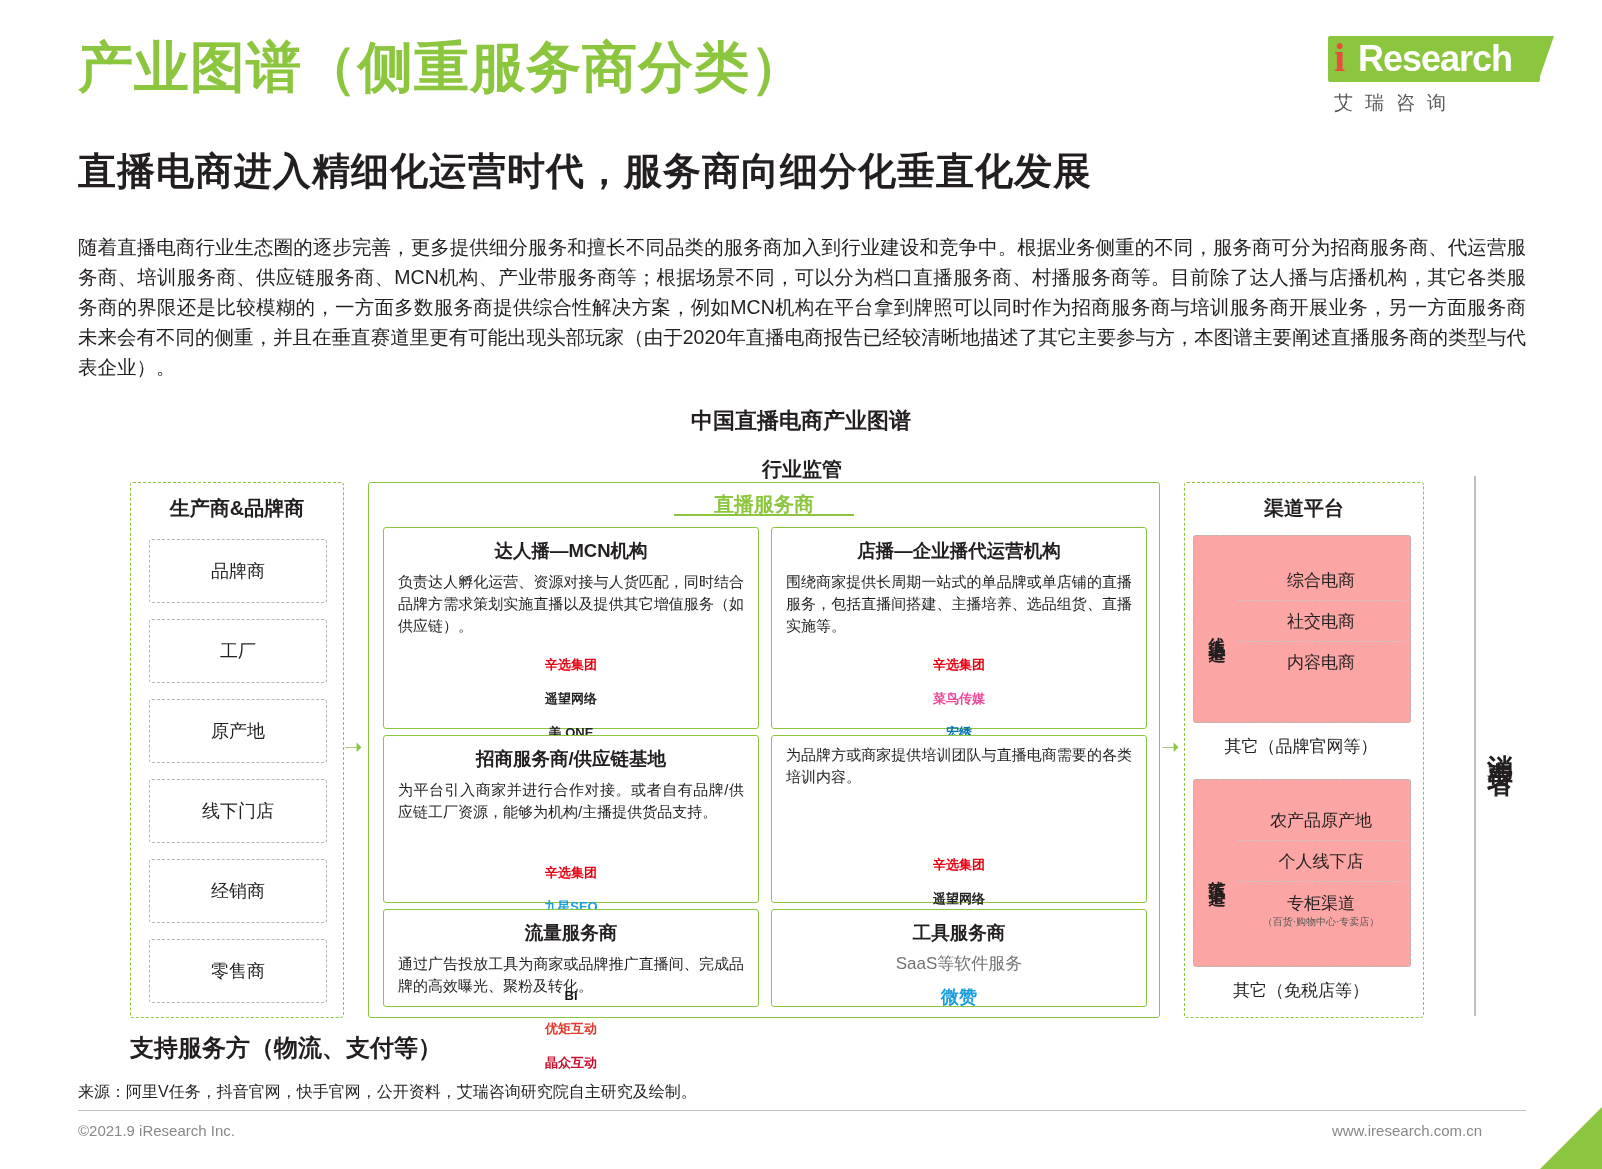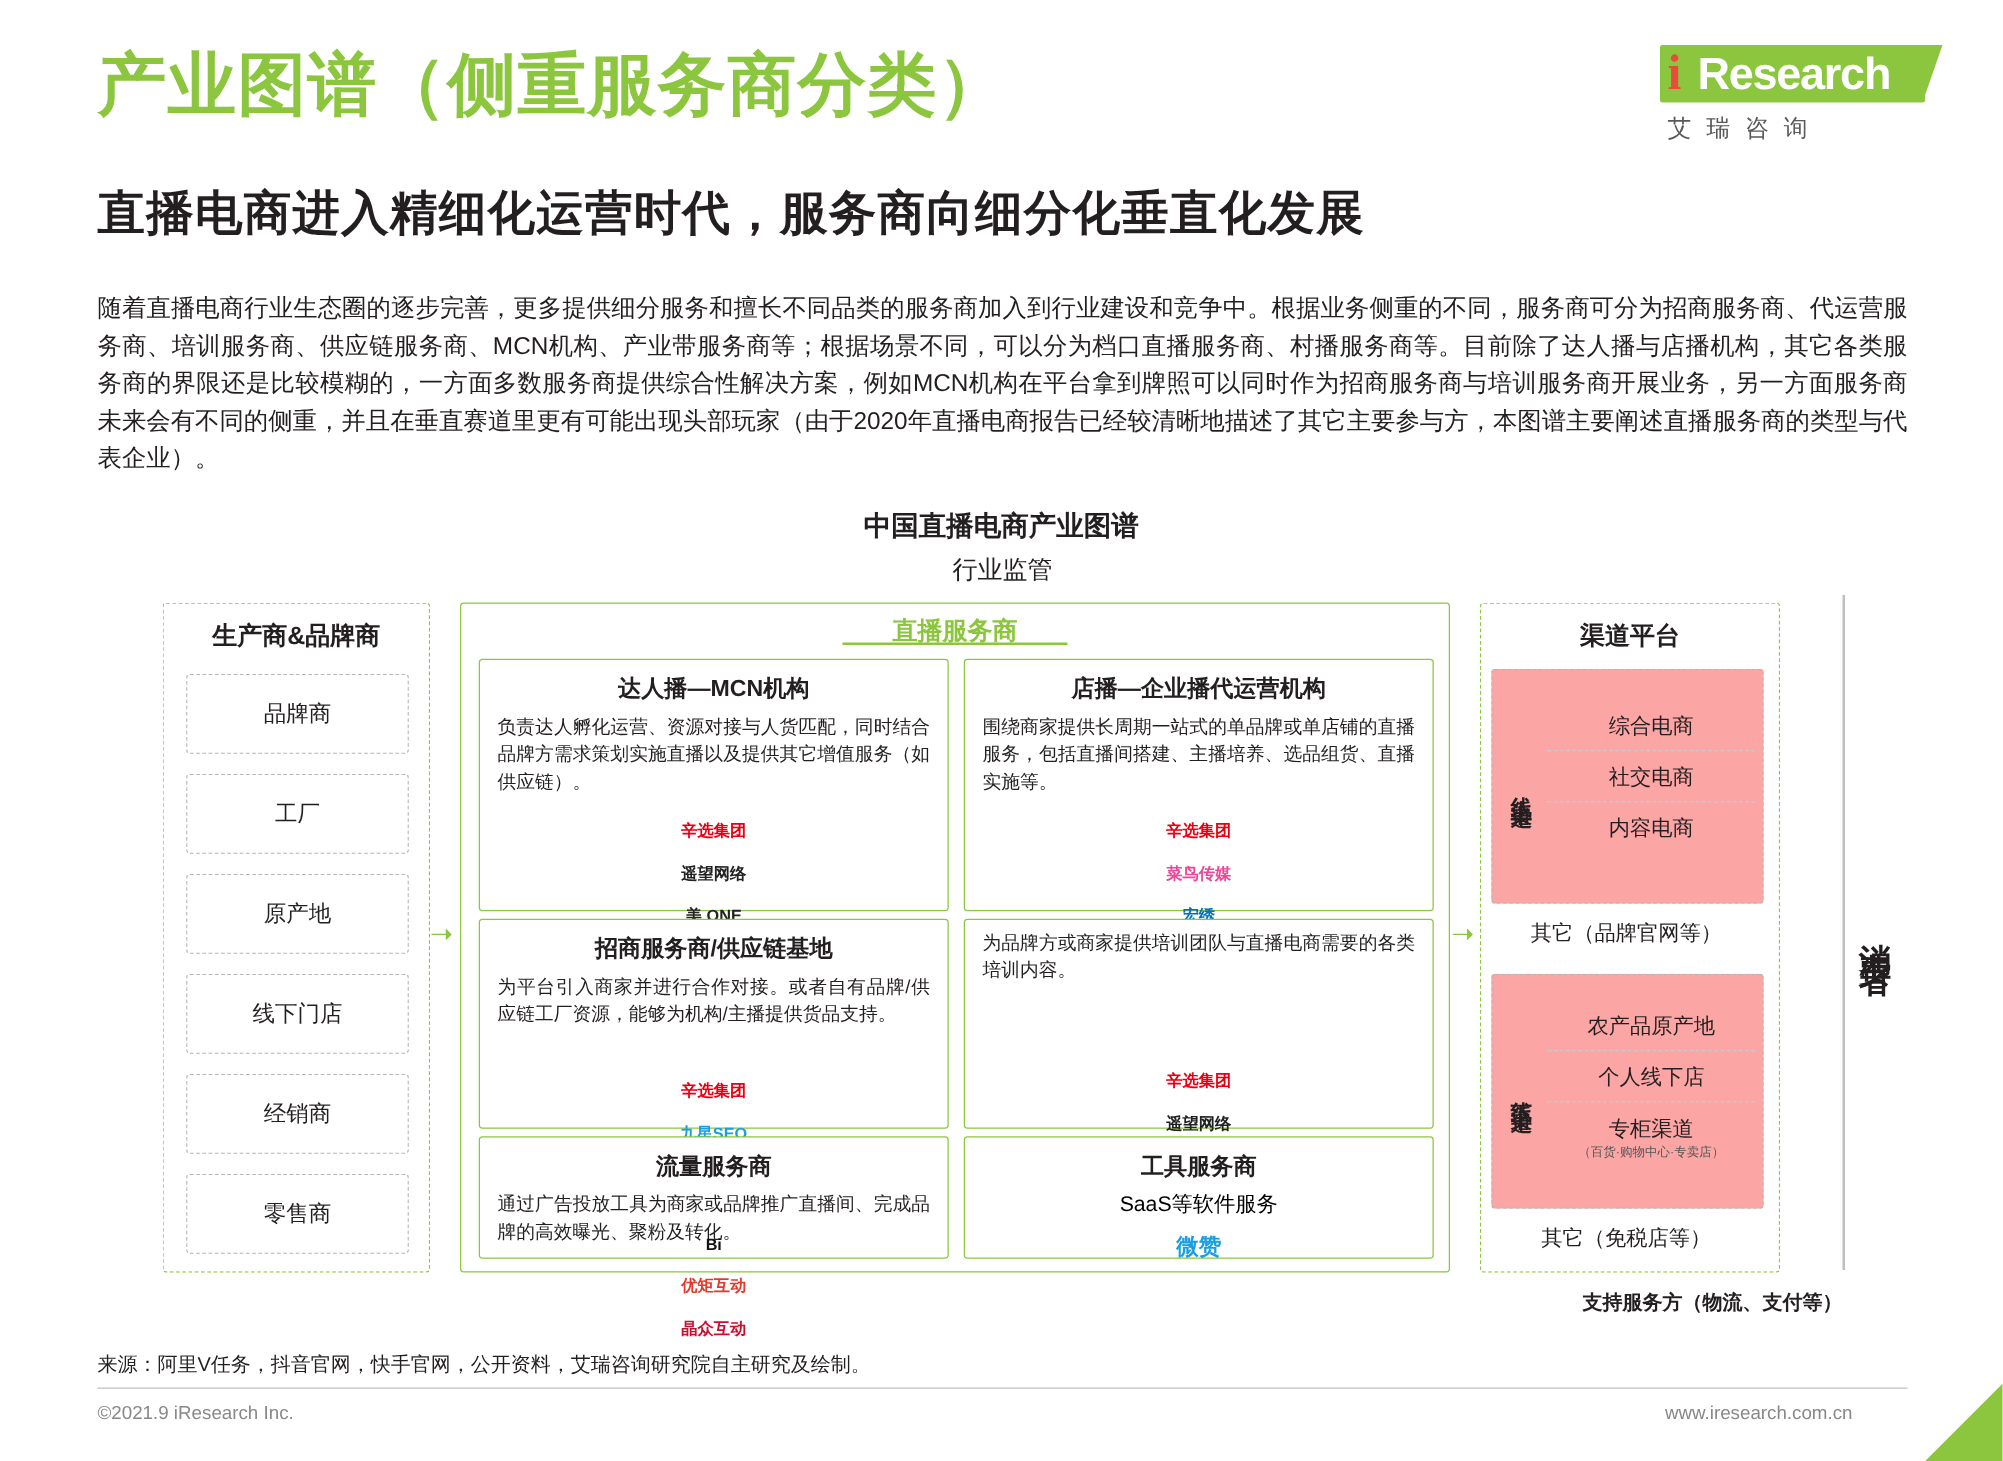"行业监管" .reg-band { font-weight: normal -> bold; top: 6px -> 20px }
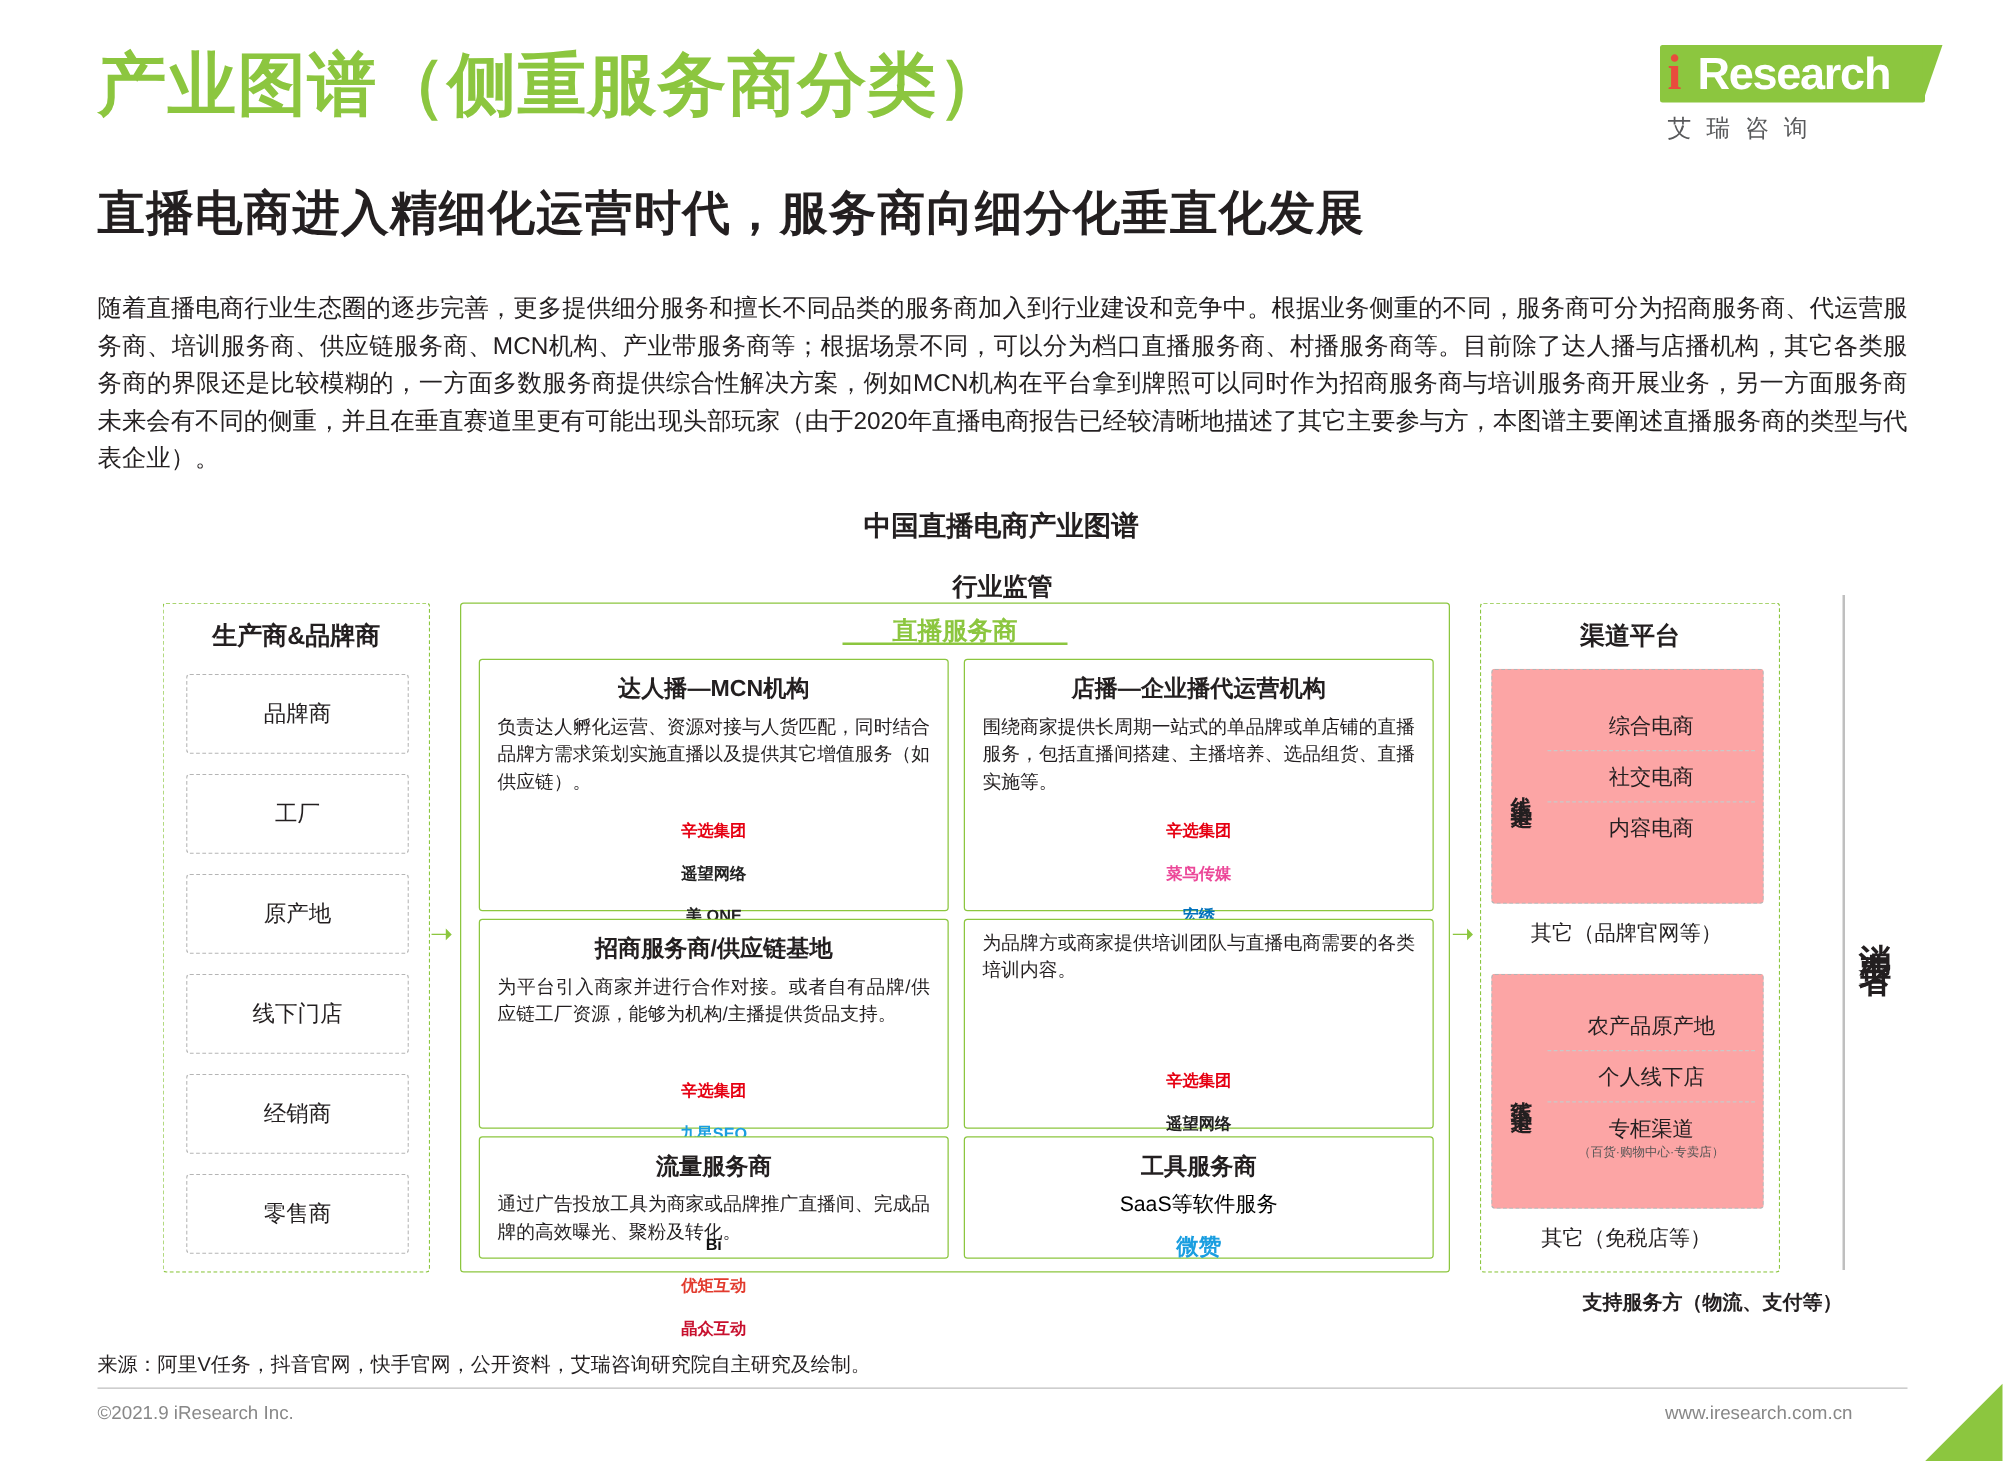"SaaS等软件服务" .lg { color: #000000 -> #737373 }
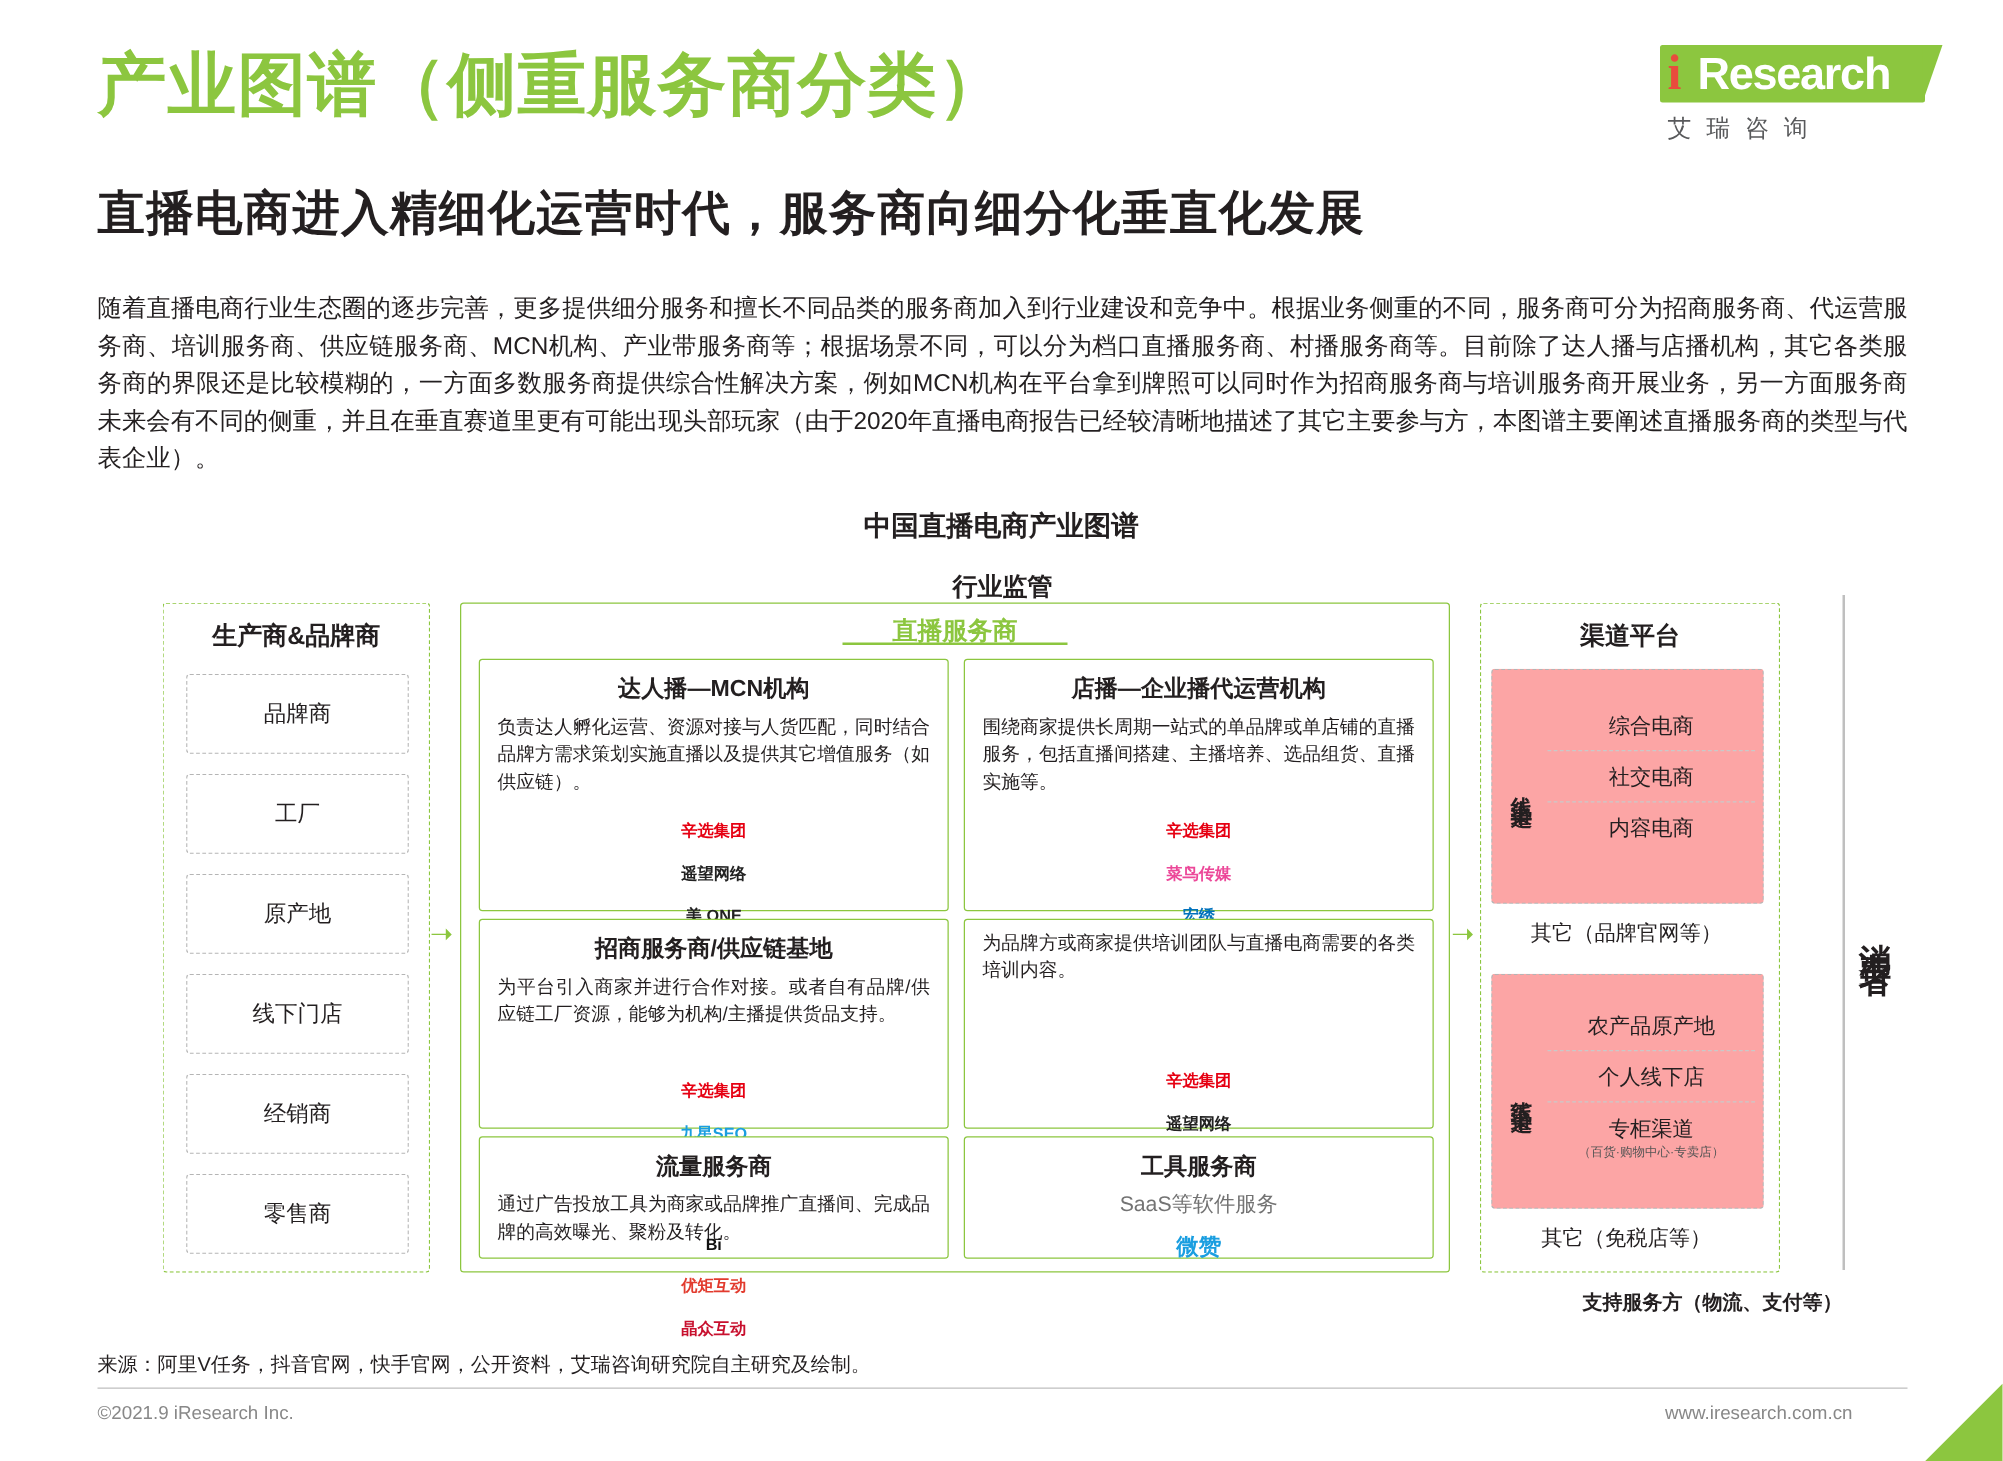"支持服务方（物流、支付等）" .support-band { font-size: 16px -> 24px; text-align: right -> left }
